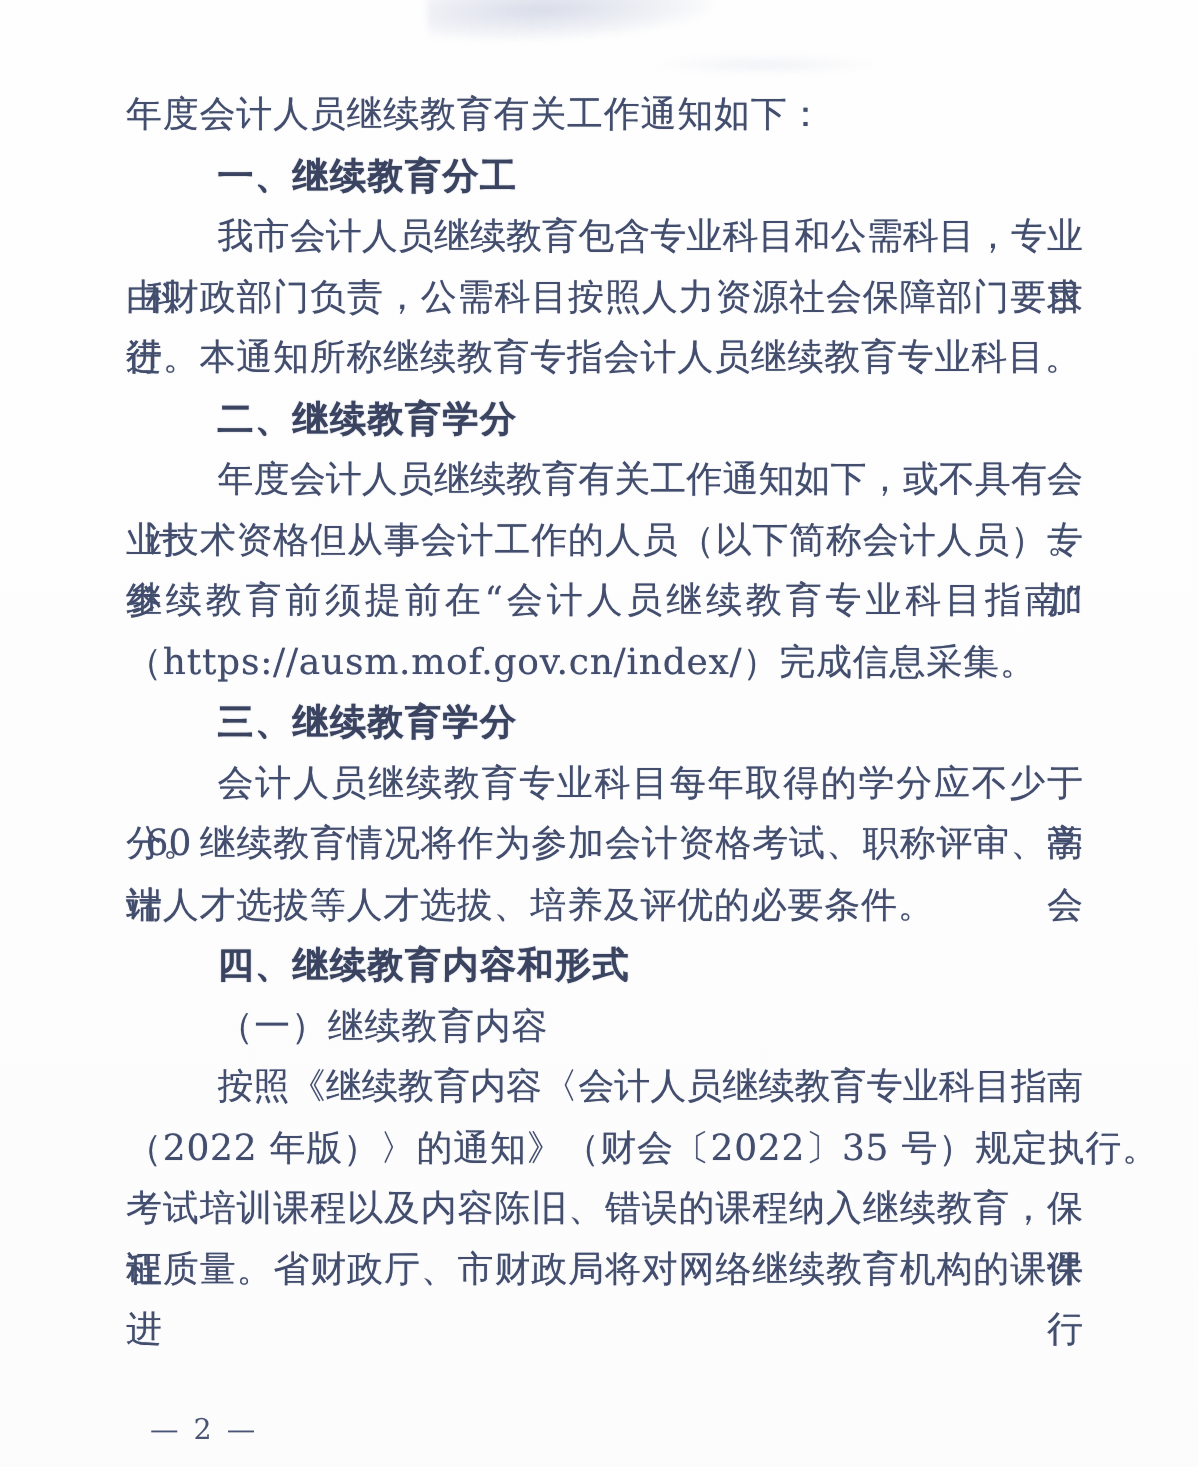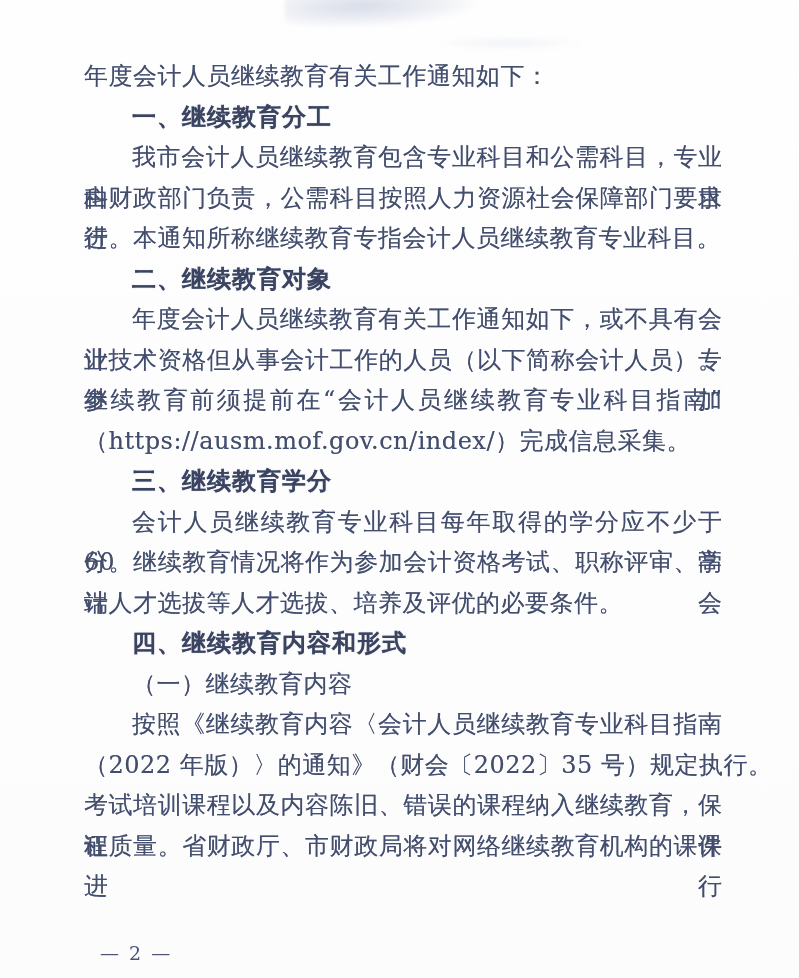"一、继续教育分工" .line.indent { margin-left: none -> 13px }
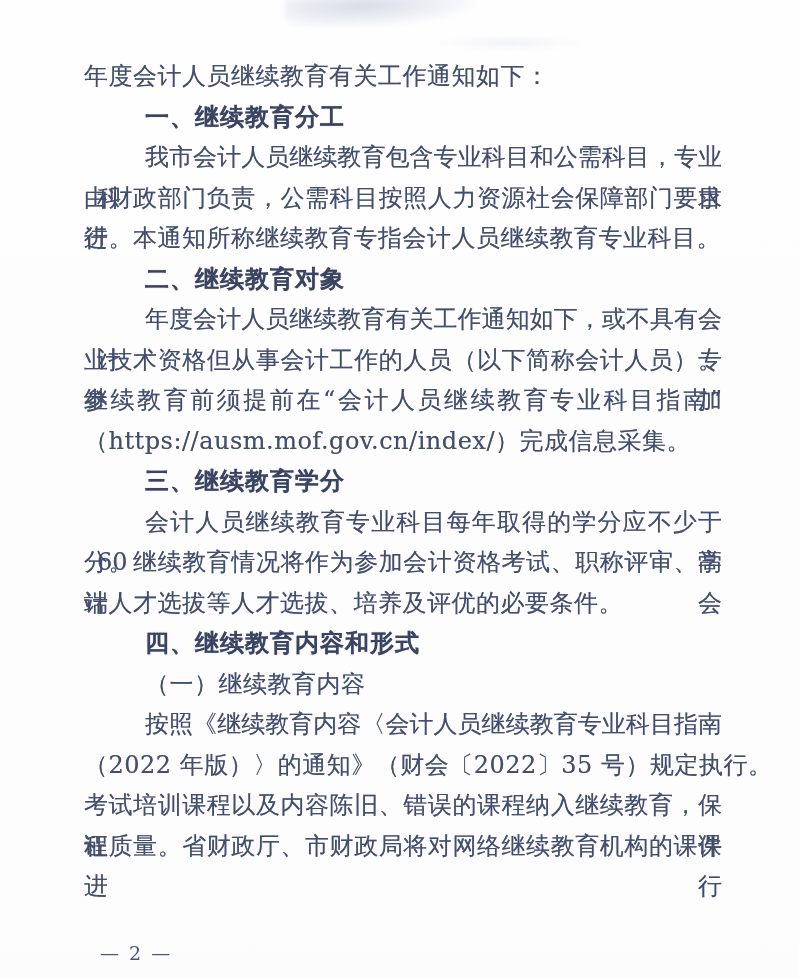"二、继续教育对象" div.line { text: 对象 -> 学分 }
